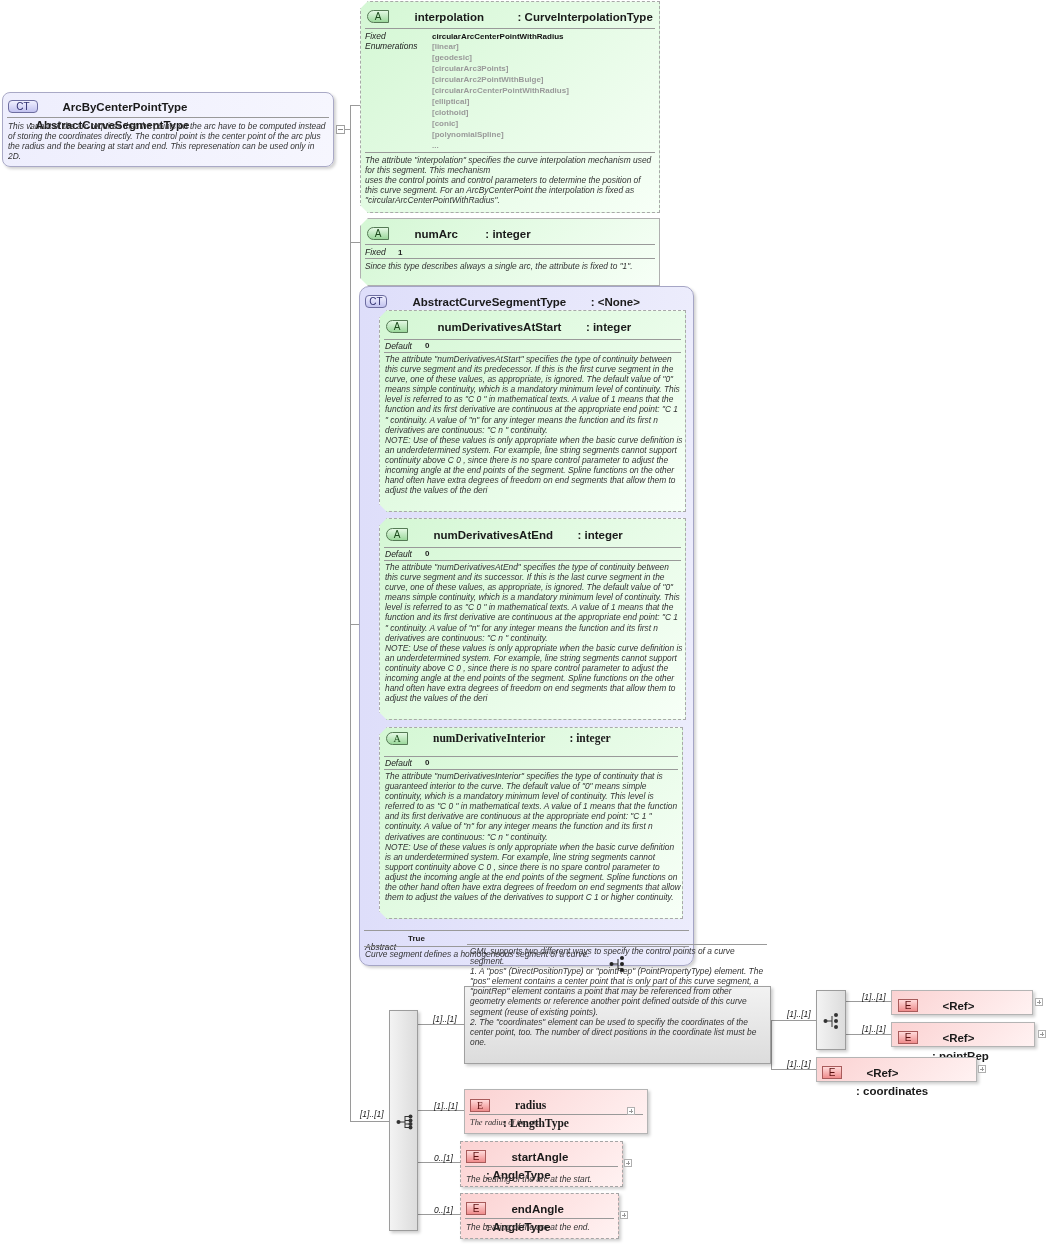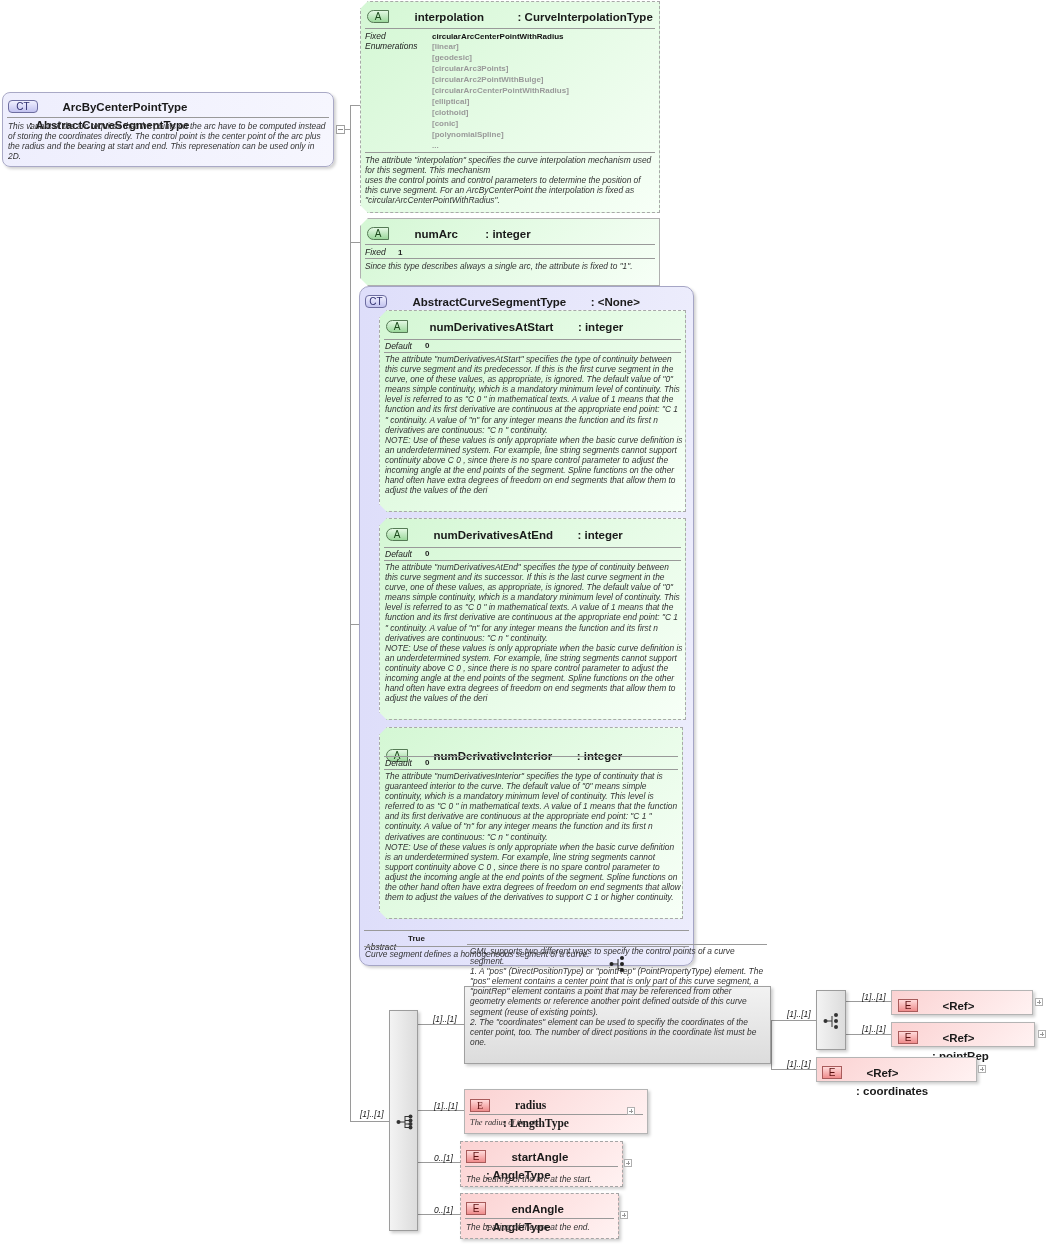"numDerivativesAtStart" span.title { margin-left: 0 -> 8px }
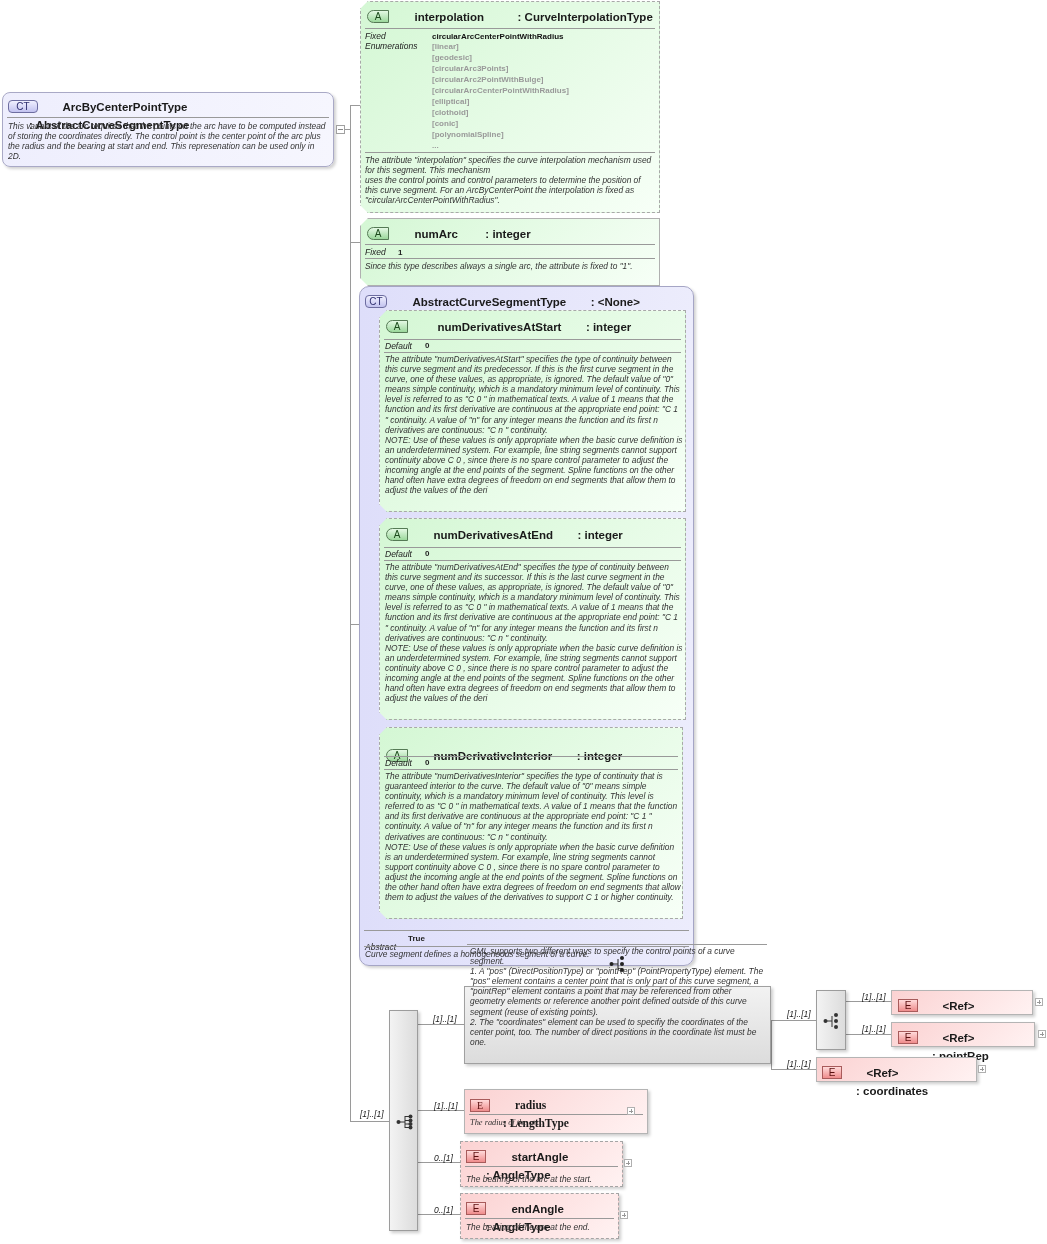"A numDerivativeInterior : integer" div.abs { font-family: none -> Liberation Serif, serif; top: 18px -> 0 }
